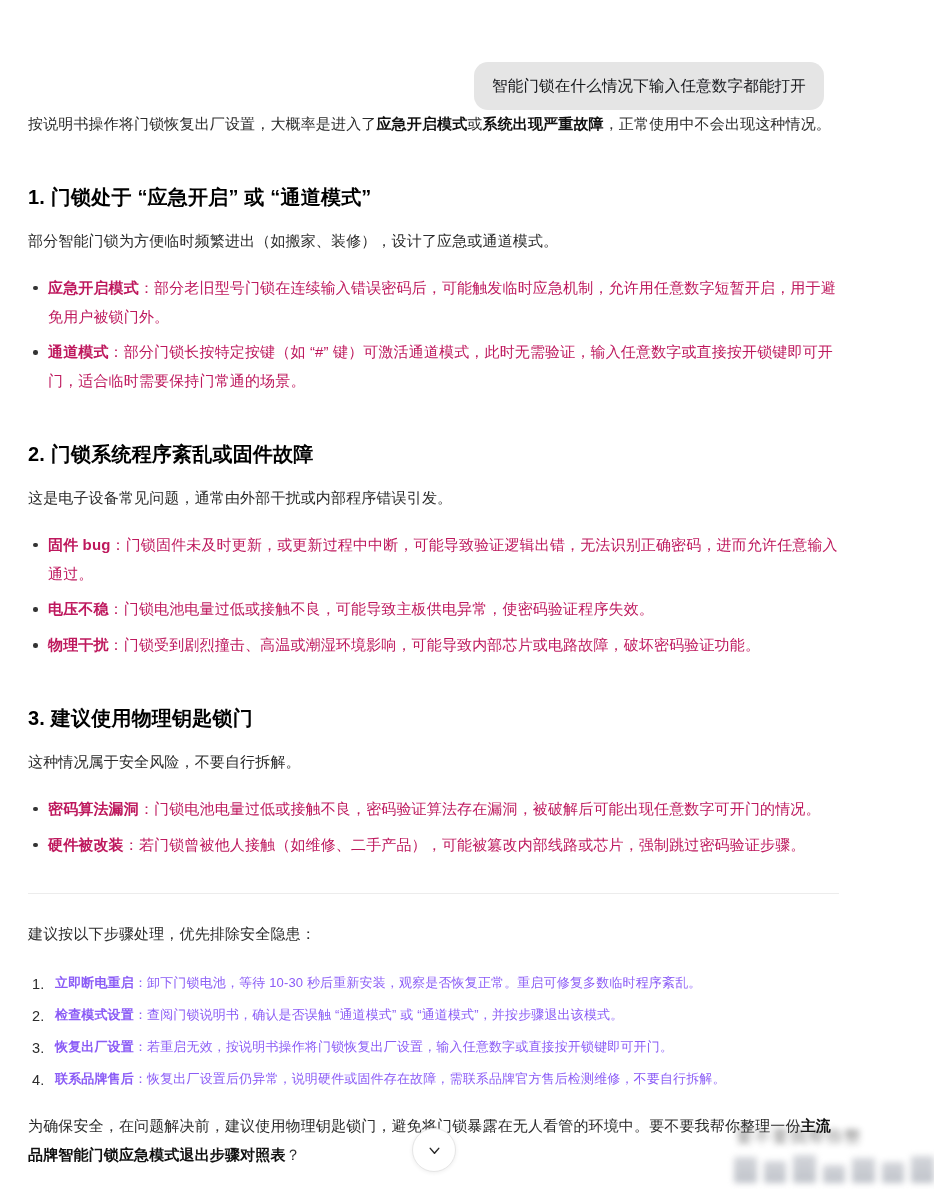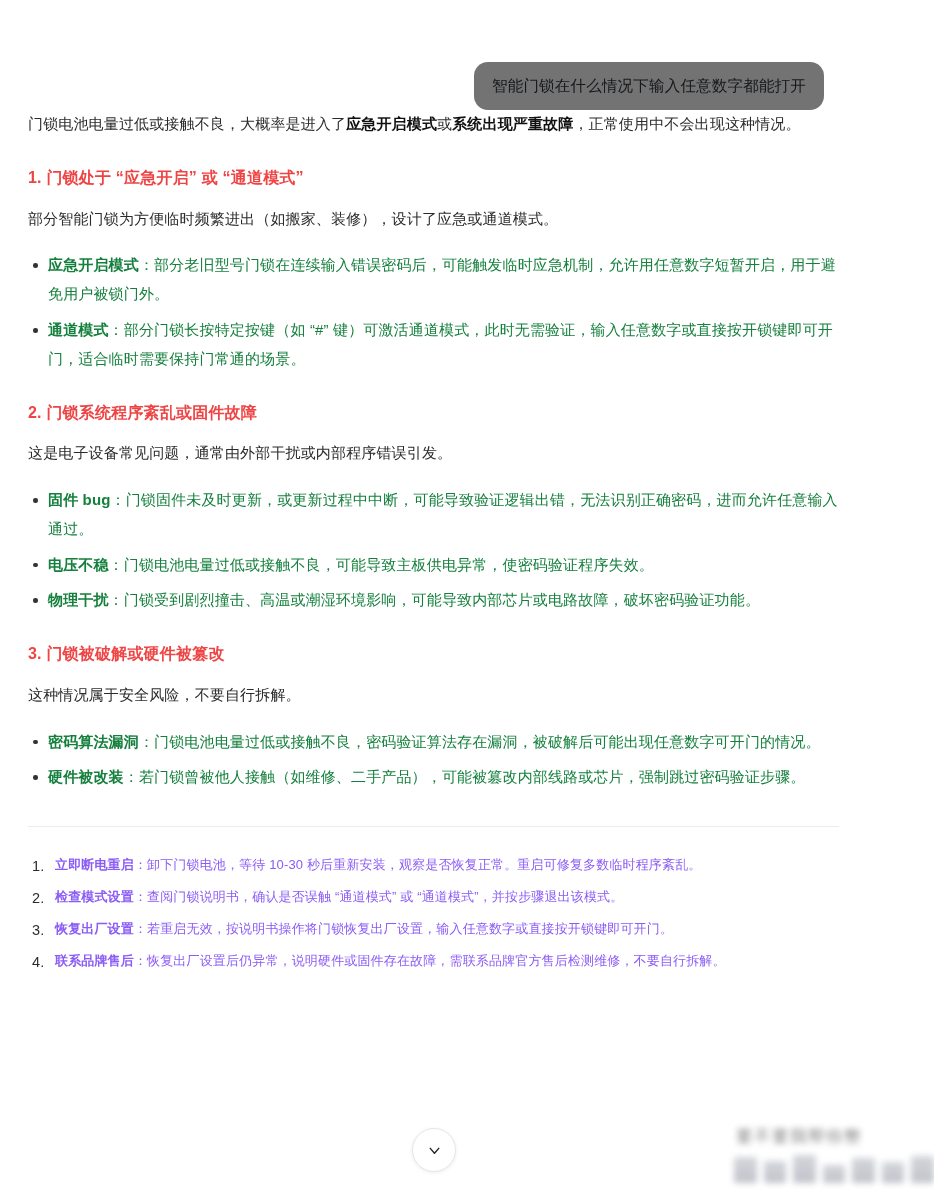"智能门锁在什么情况下输入任意数字都能打开" .question-bubble { background: #737373 -> #e5e5e5 }
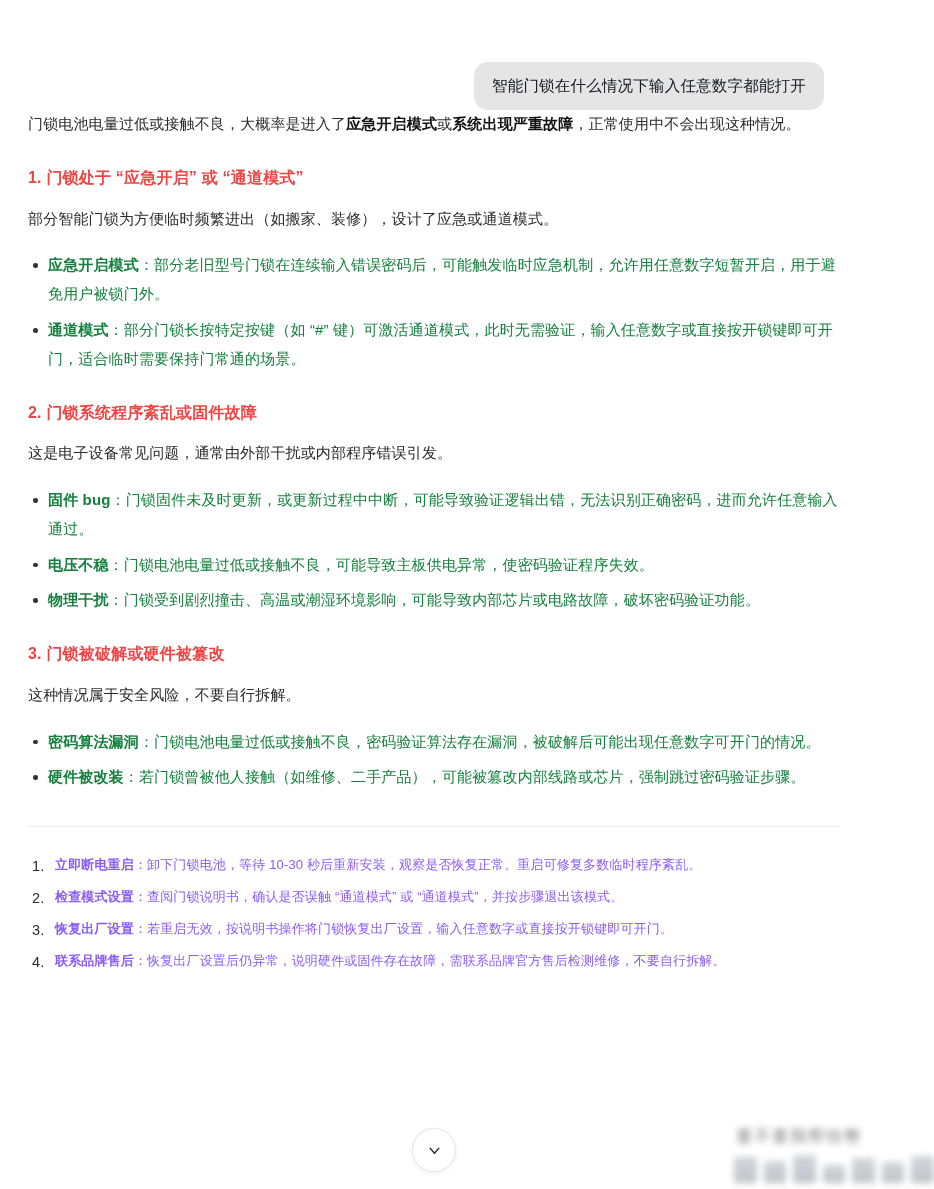"门锁电池电量过低或接触不良，大概率是进入了" span { text: 门锁电池电量过低或接触不良 -> 按说明书操作将门锁恢复出厂设置 }
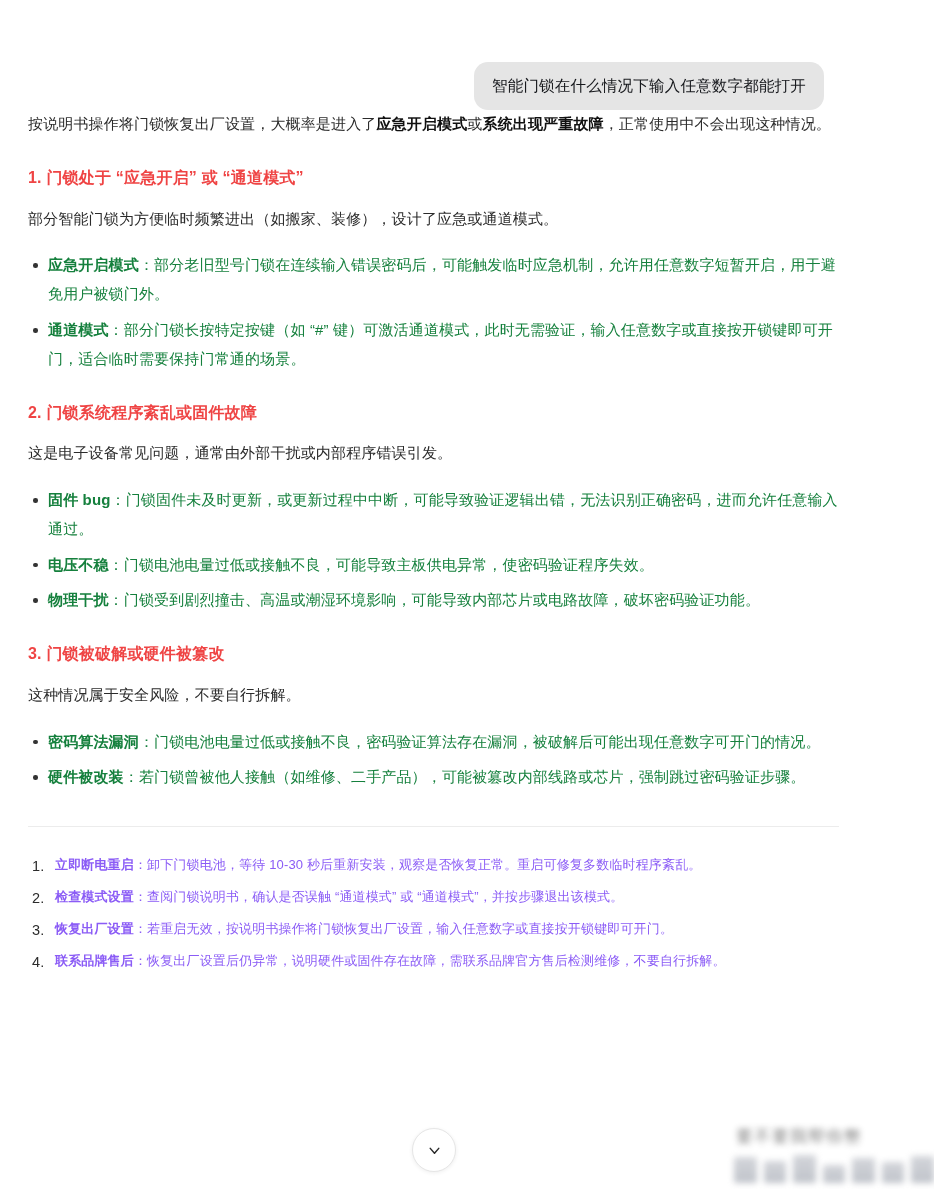"1. 门锁处于 “应急开启” 或 “通道模式”" h3.section-title { color: #ef4444 -> #000000; font-size: 16px -> 20px; margin: 26px 0 14px 0 -> 42px 0 14px 0 }
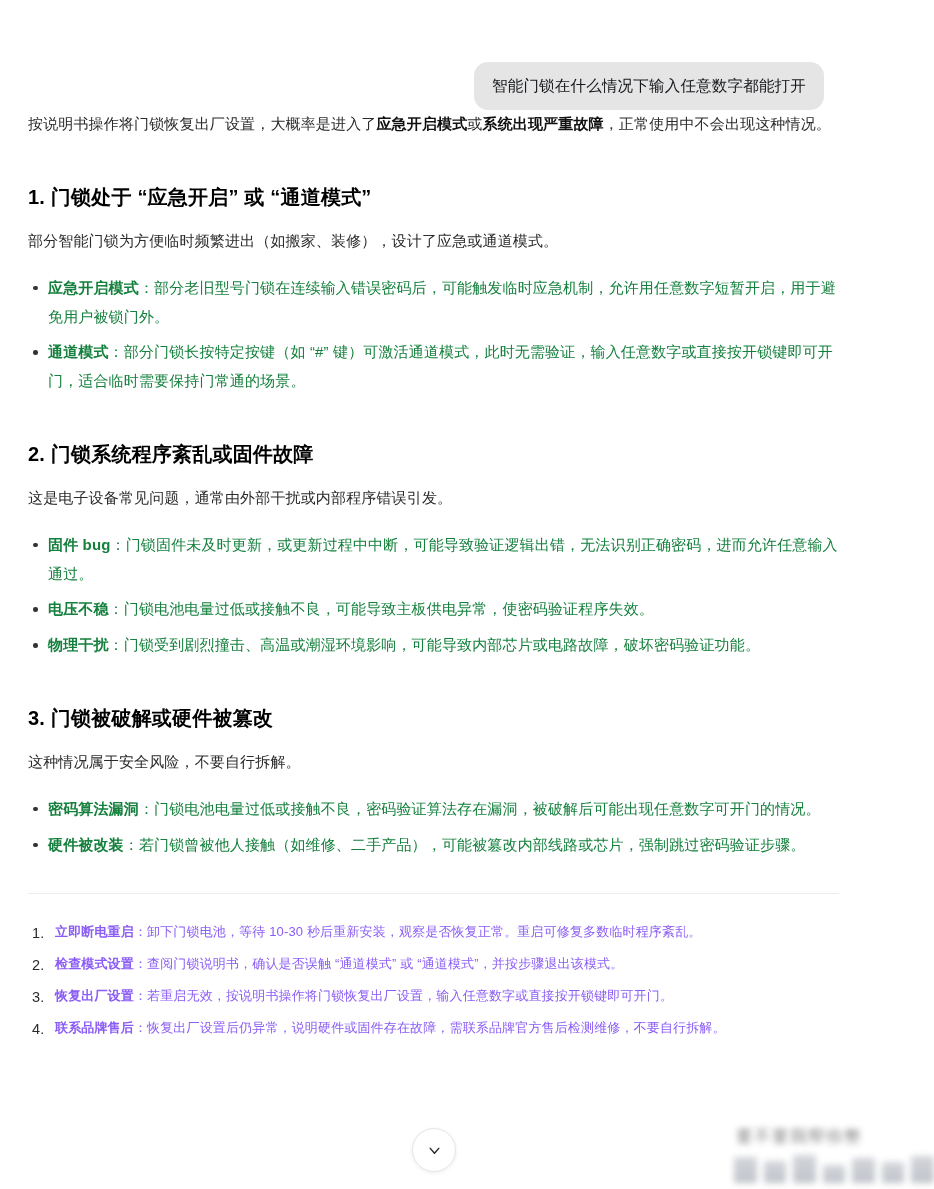"应急开启模式：部分老旧型号门锁在连续输入错误密码后，可能触发临时应急机制，允许用" ul.bullets > li { color: #15803d -> #be185d }
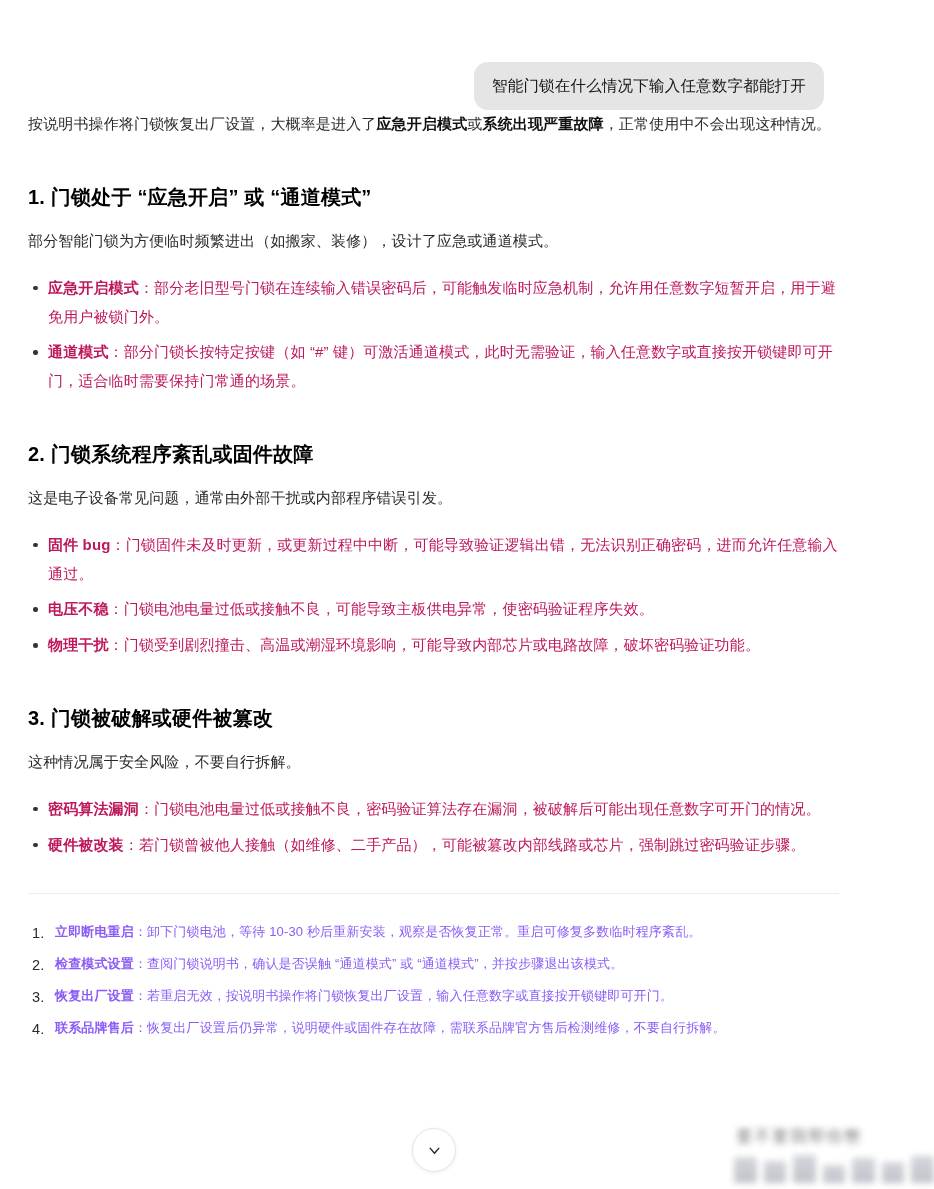"门锁被破解或硬件被篡改" span { text: 门锁被破解或硬件被篡改 -> 建议使用物理钥匙锁门 }
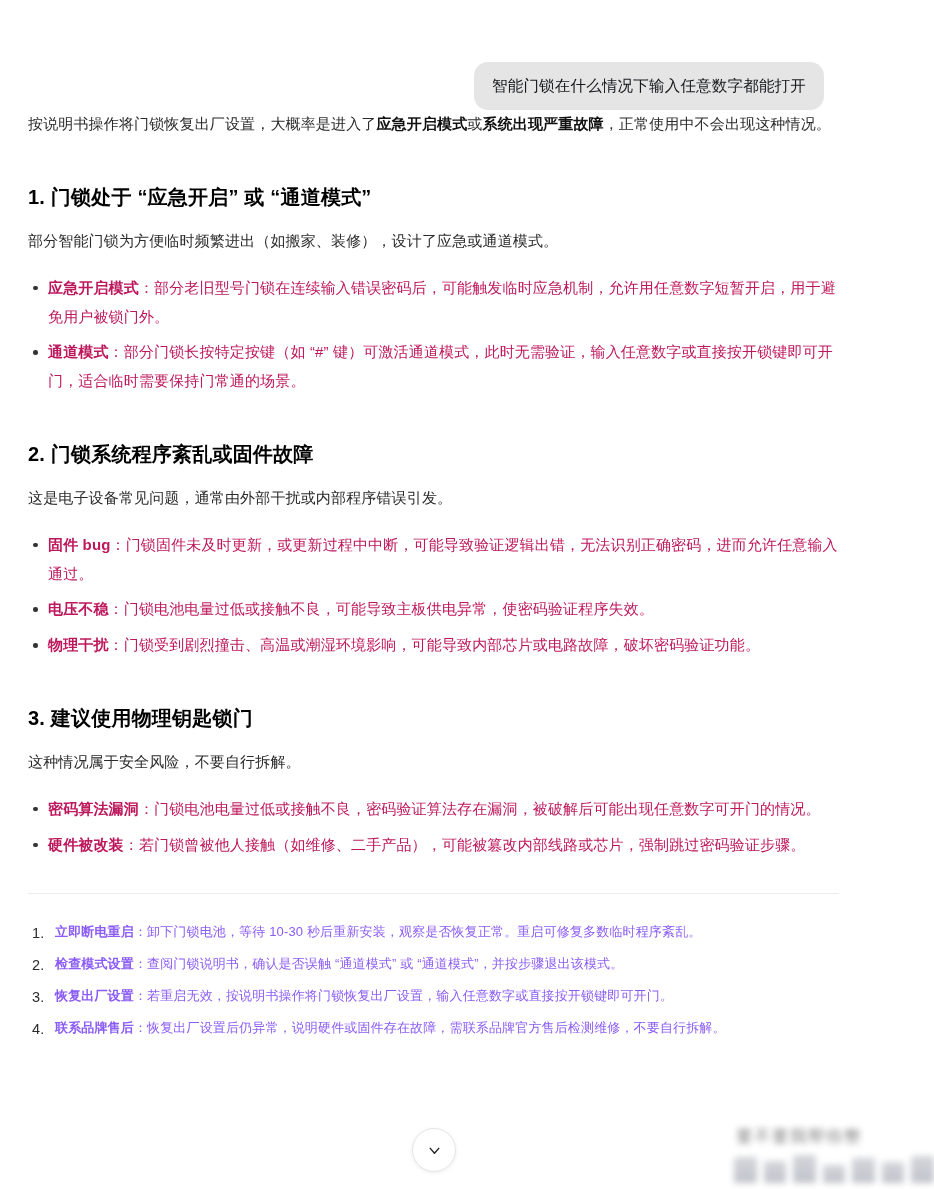"建议按以下步骤处理，优先排除安全隐患：" p.para { html: none -> <p>建议按以下步骤处理，优先排除安全隐患：</p> }
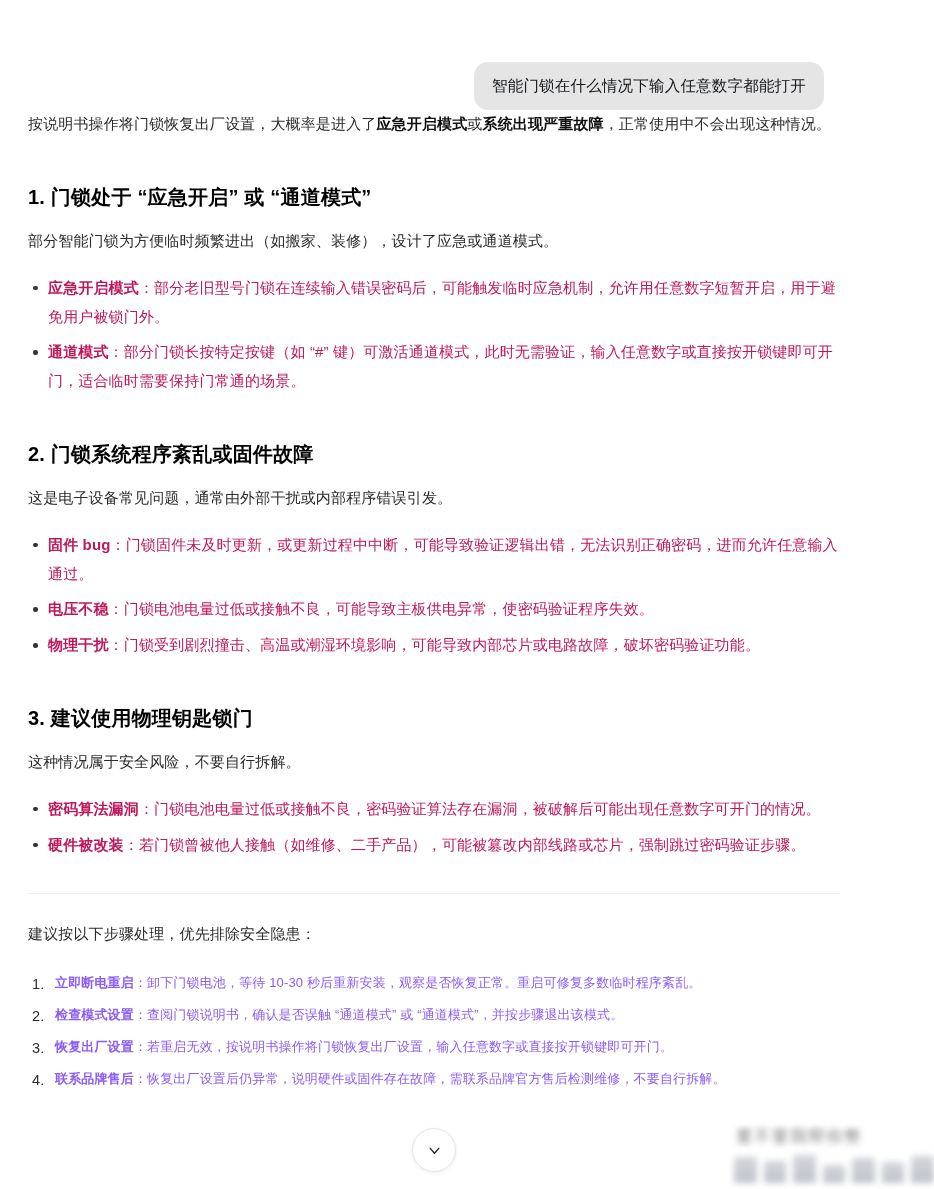"为确保安全，在问题解决前，建议使用物理钥匙锁门，避免将门锁暴露在无人看管的环境中" p.para { html: none -> <p> <span>为确保安全，在问题解决前，建议使用物理钥匙锁门，避免将门锁暴露在无人看管的环境中。要不要我帮你整理一份</span><b>主流品牌智能门锁应急模式退出步骤对照表</b><span>？</span> </p> }
